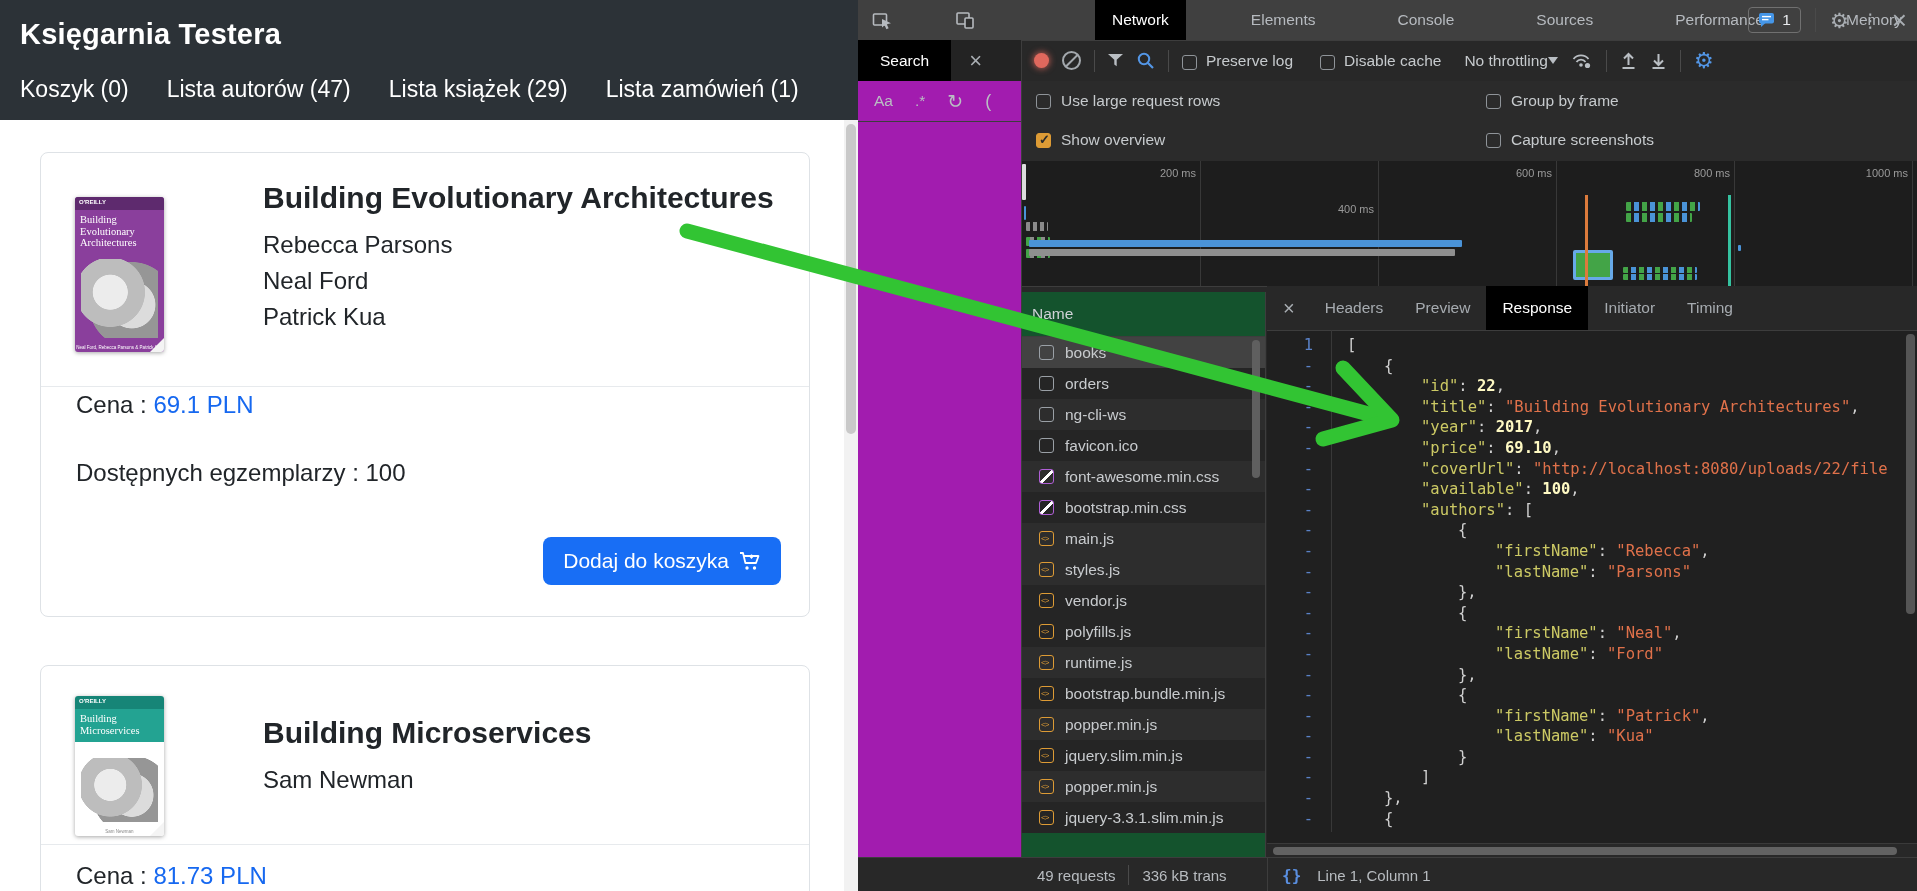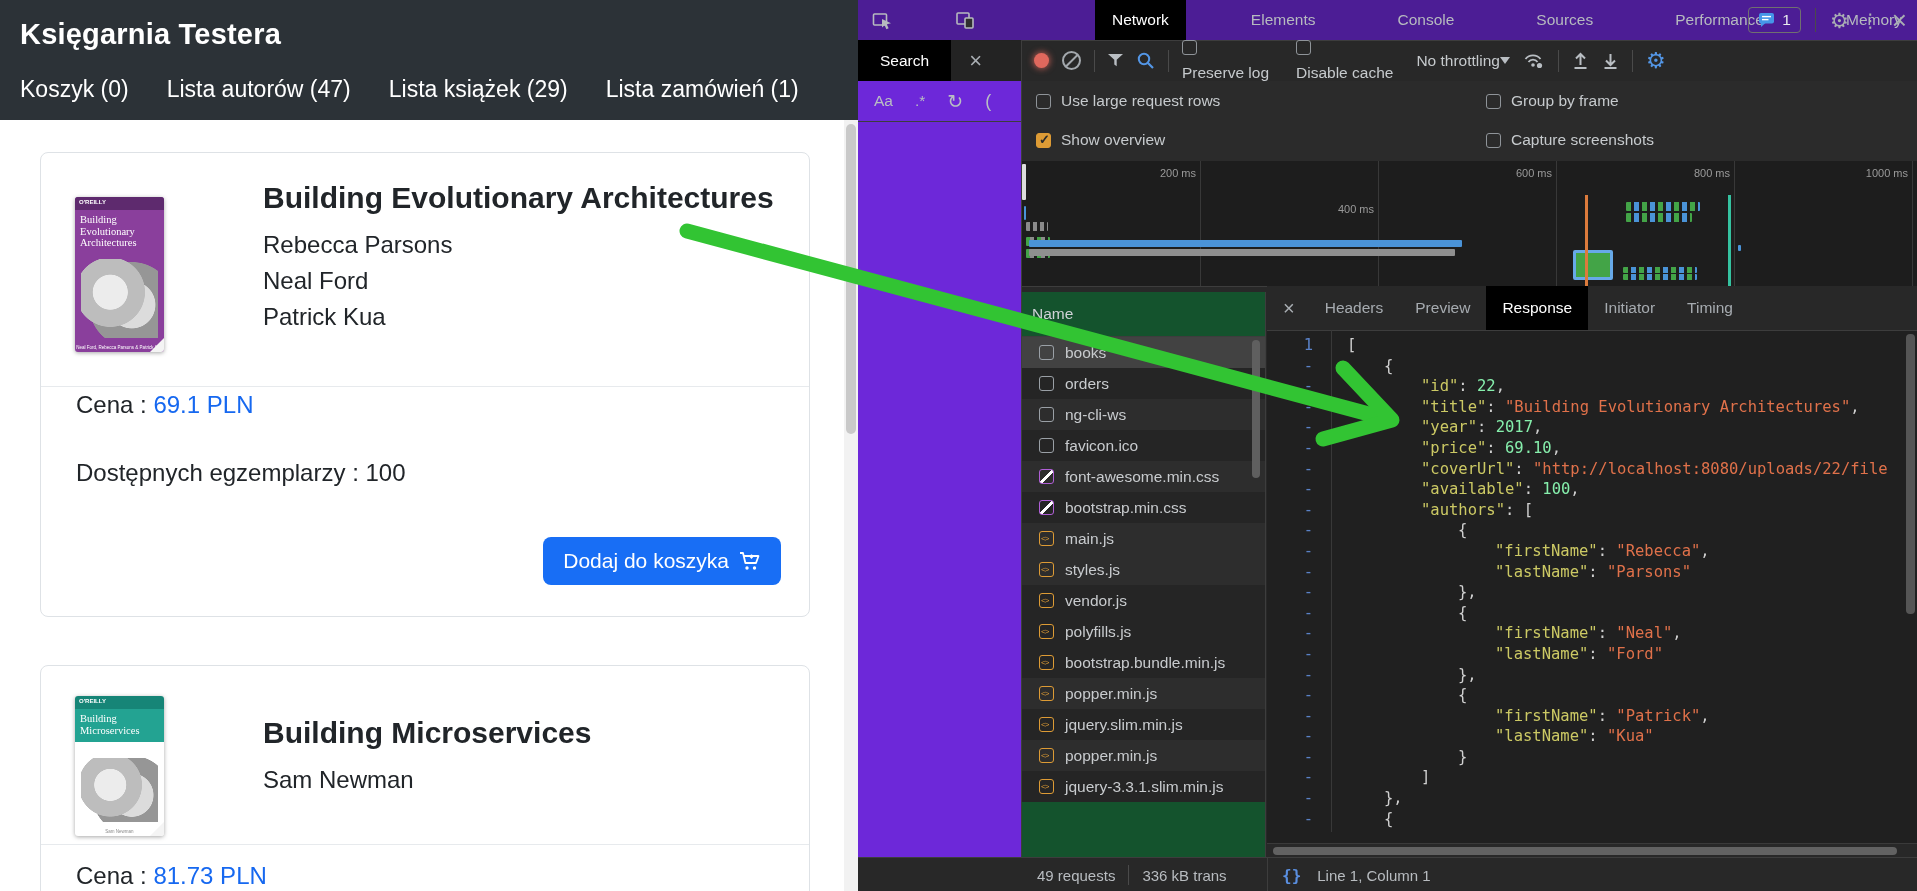"Network" .dt-tabbar { background: #4c1d95 -> #404040 }
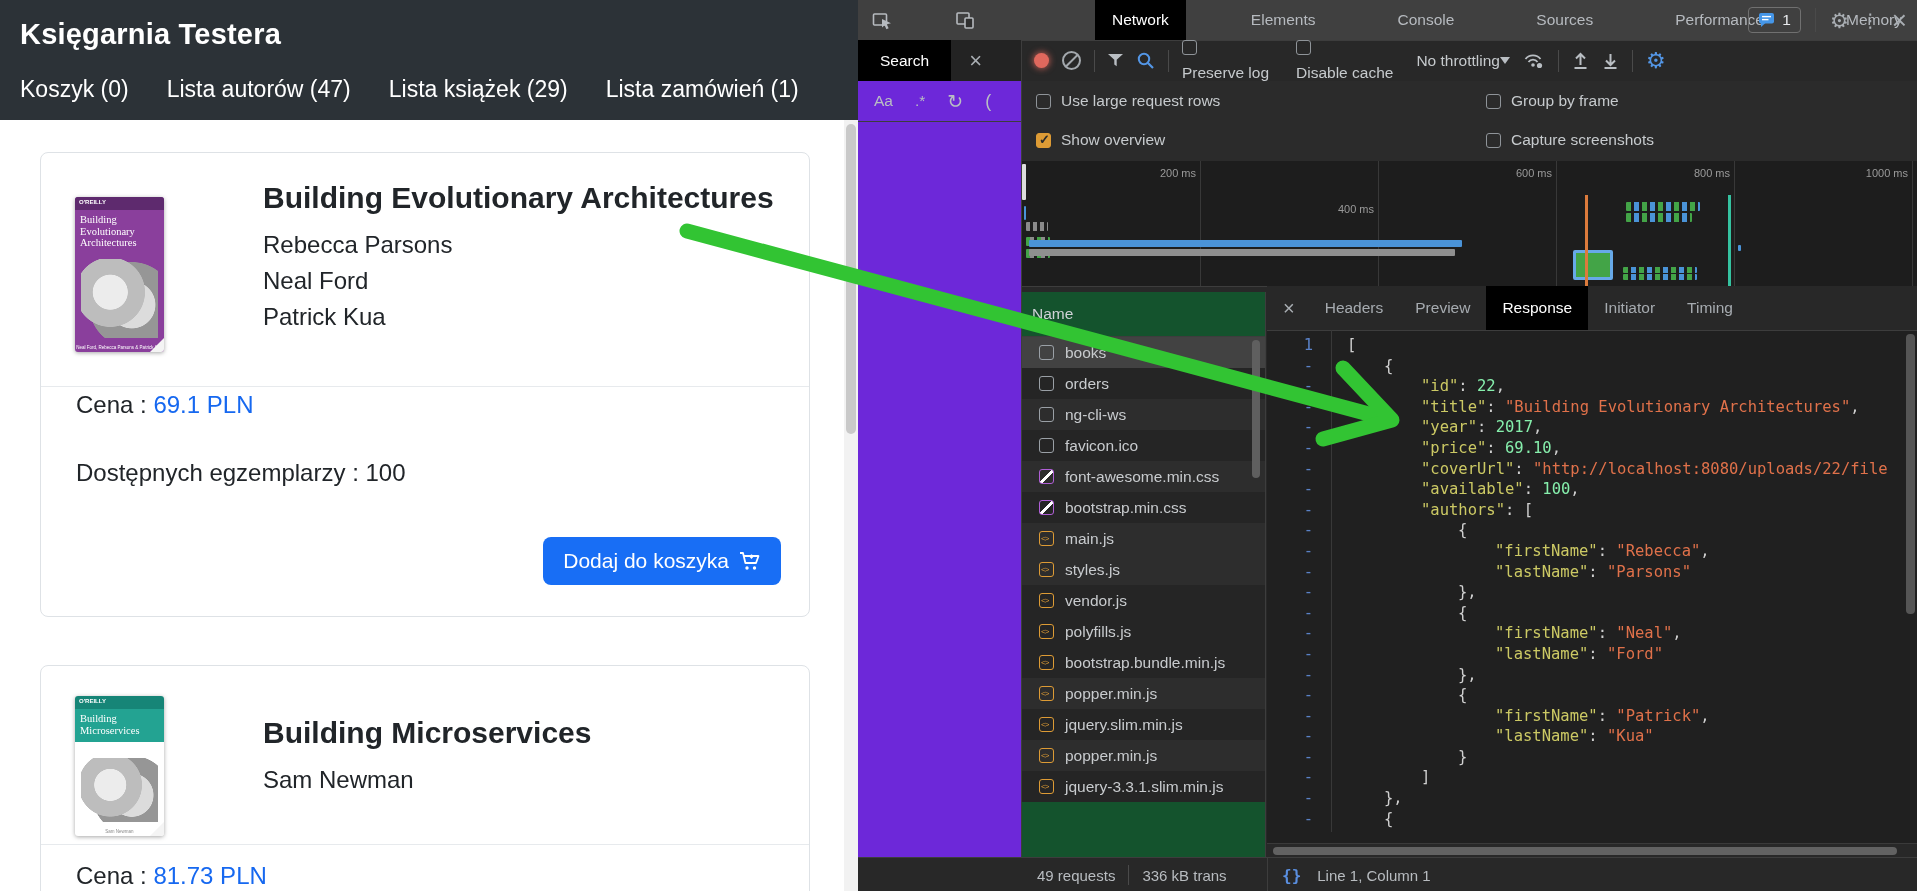"Preserve log" .cb-item { align-items: flex-start -> flex-end; flex-direction: column -> none }
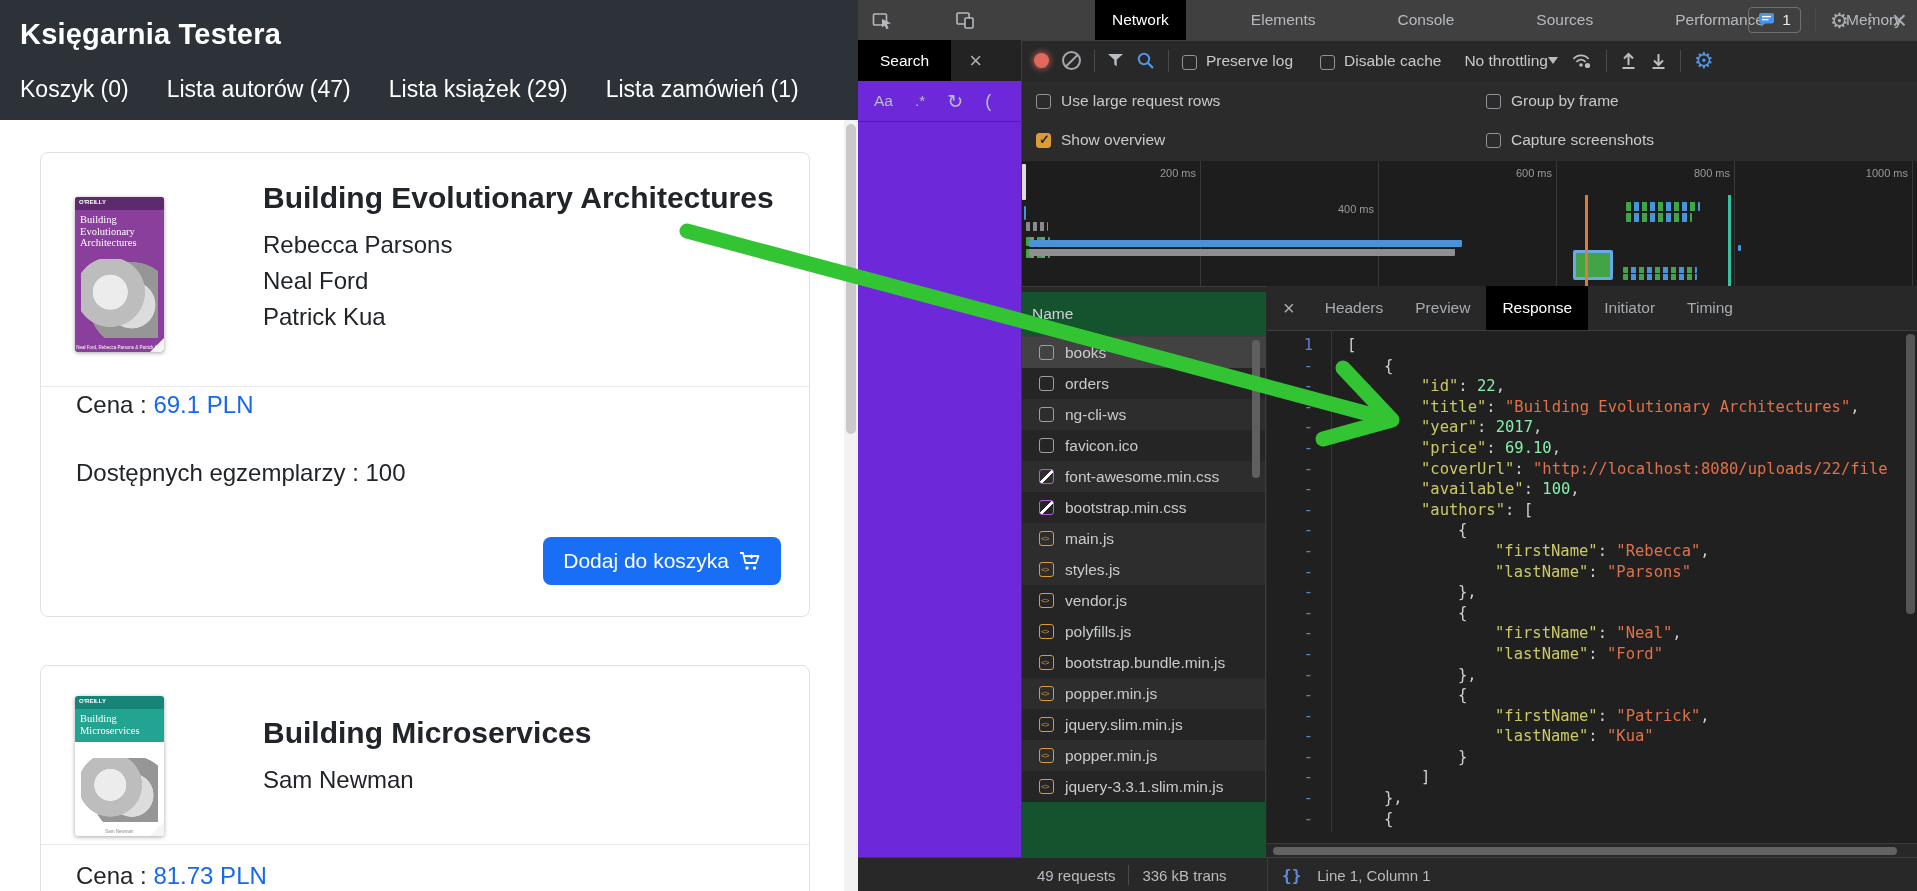"Aa" .search-col { background: #6d28d9 -> #a21caf }
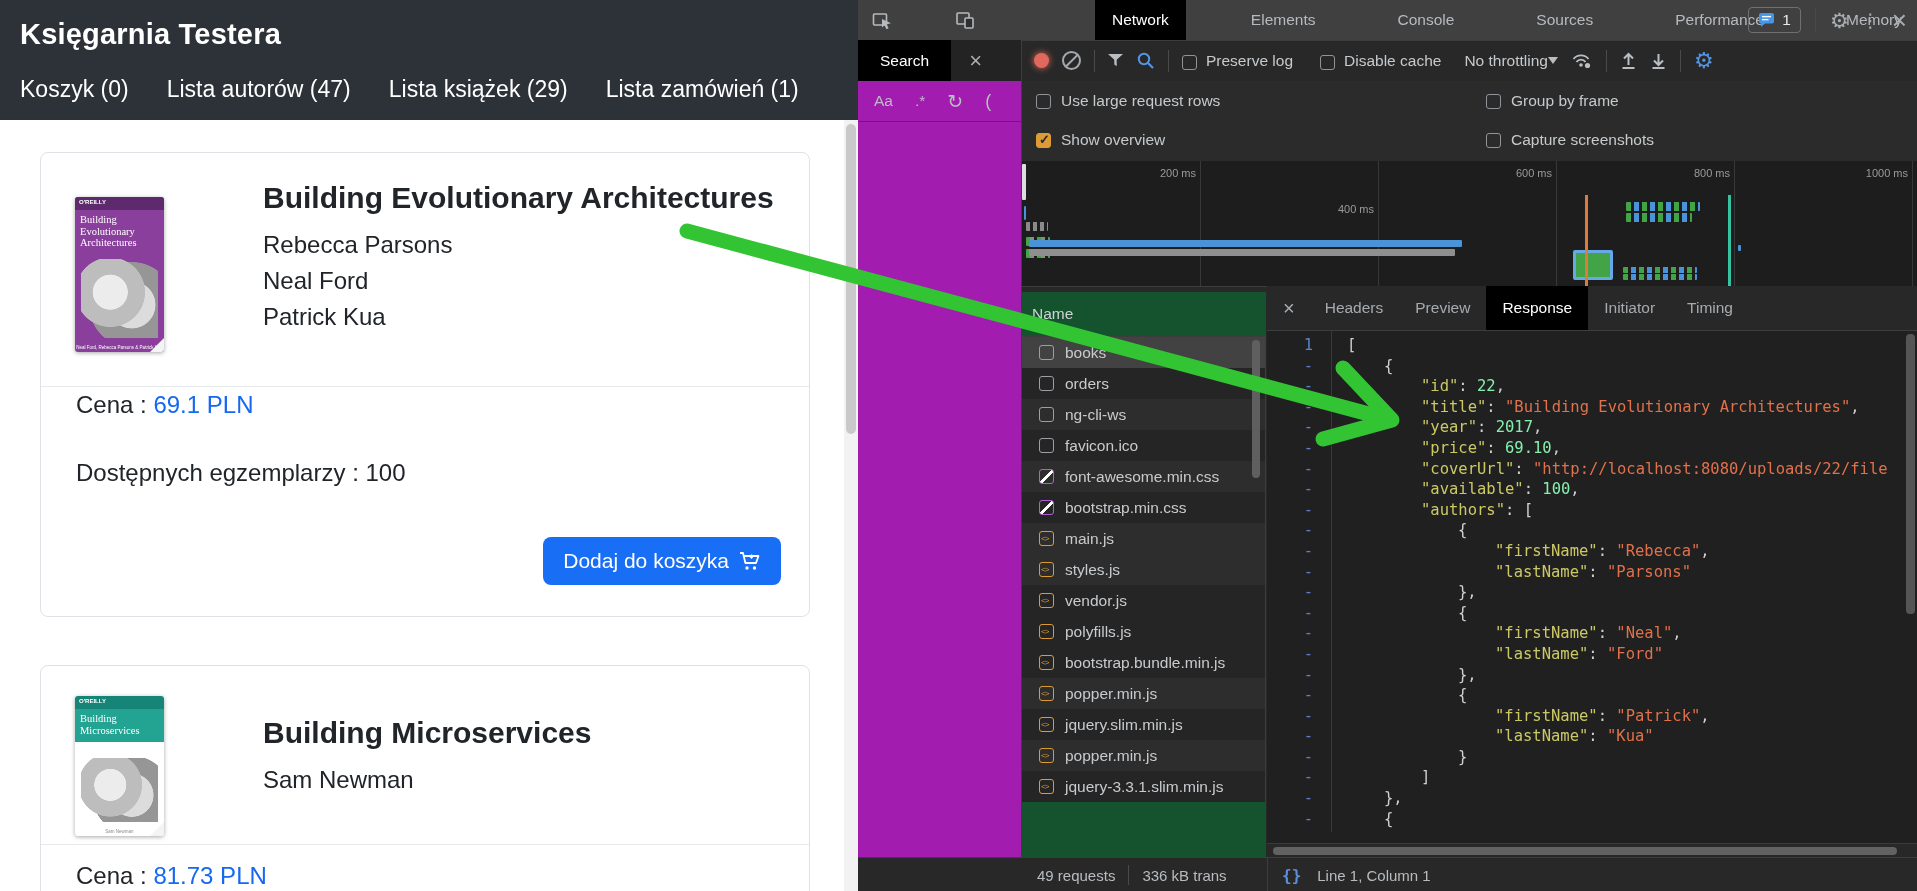"22" .tk-n { color: #86efac -> #fef9c3; font-weight: none -> bold }
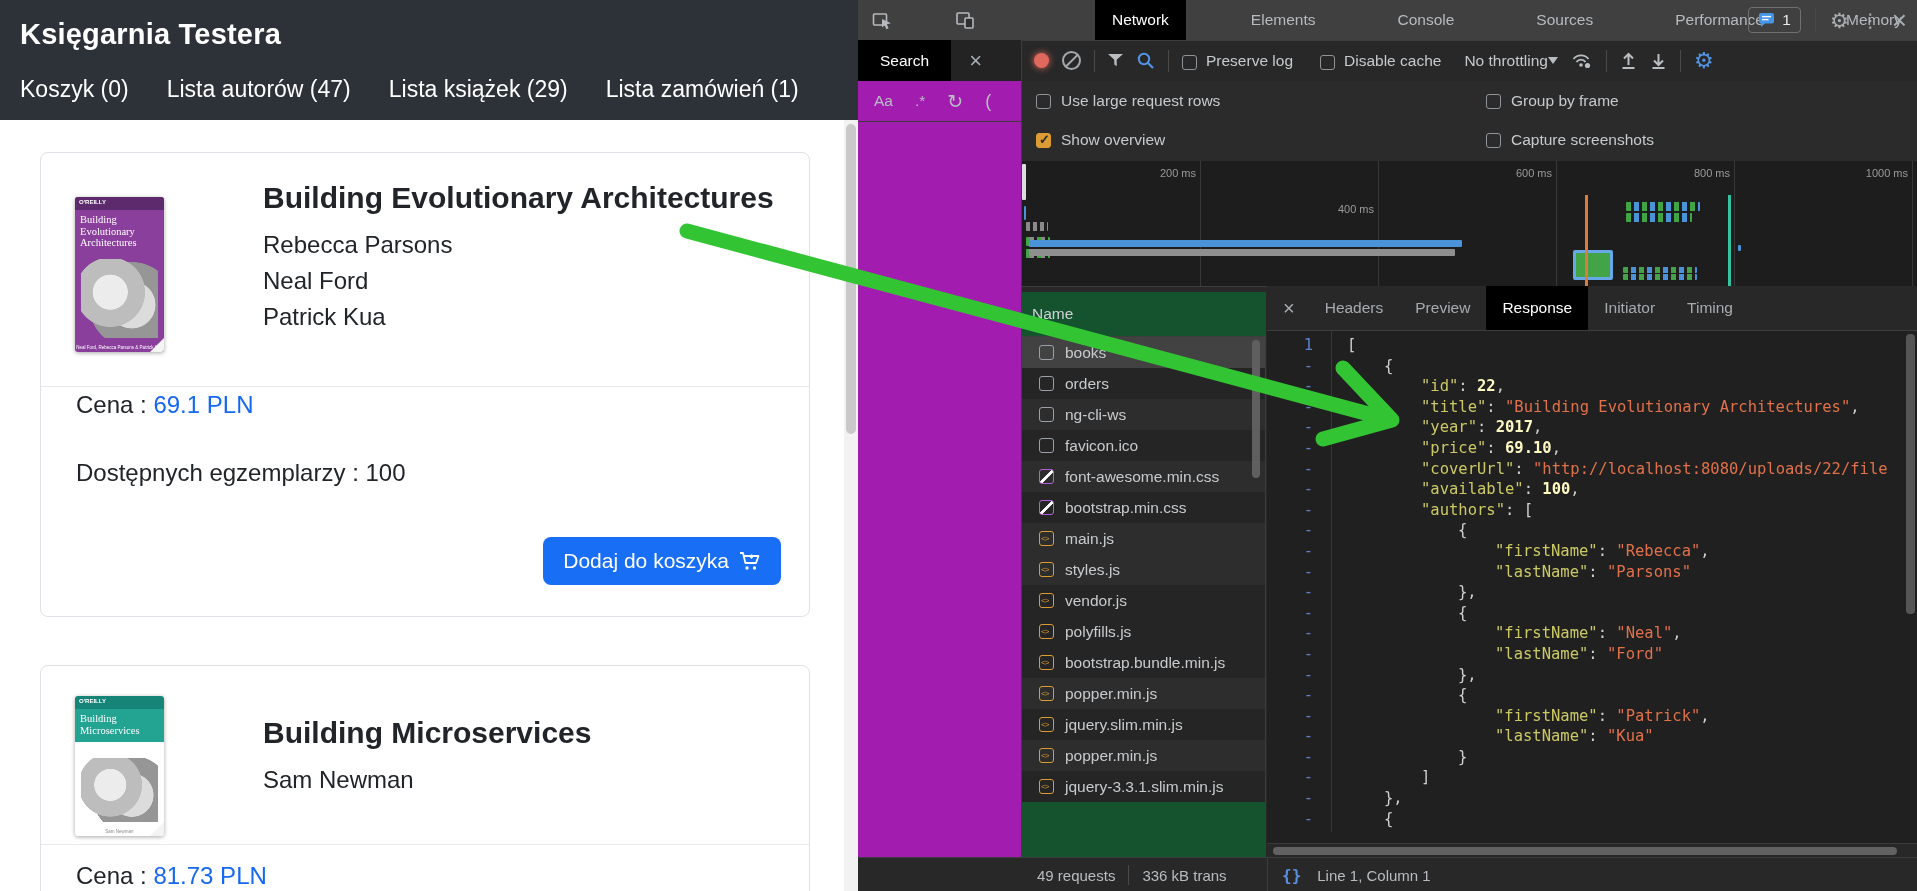"runtime.js" div.req-row { html: none -> <div> <span></span> <span>runtime.js</span> </div> }
